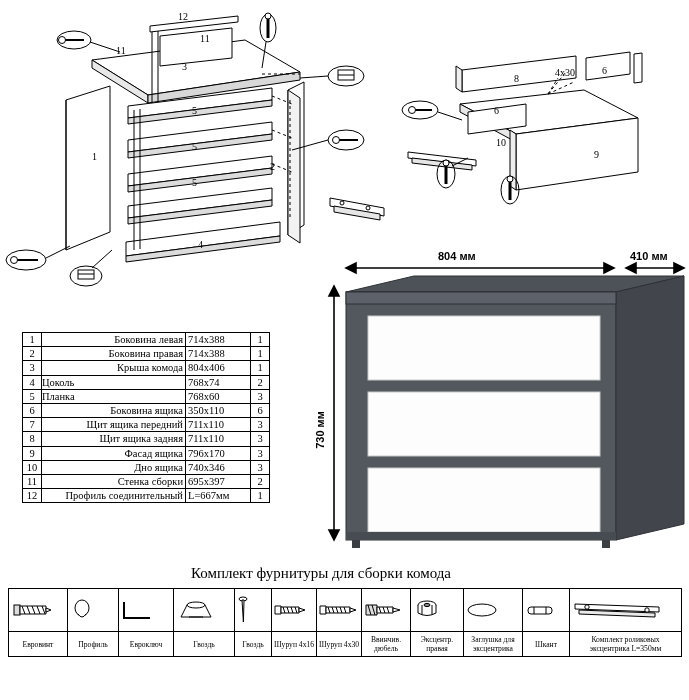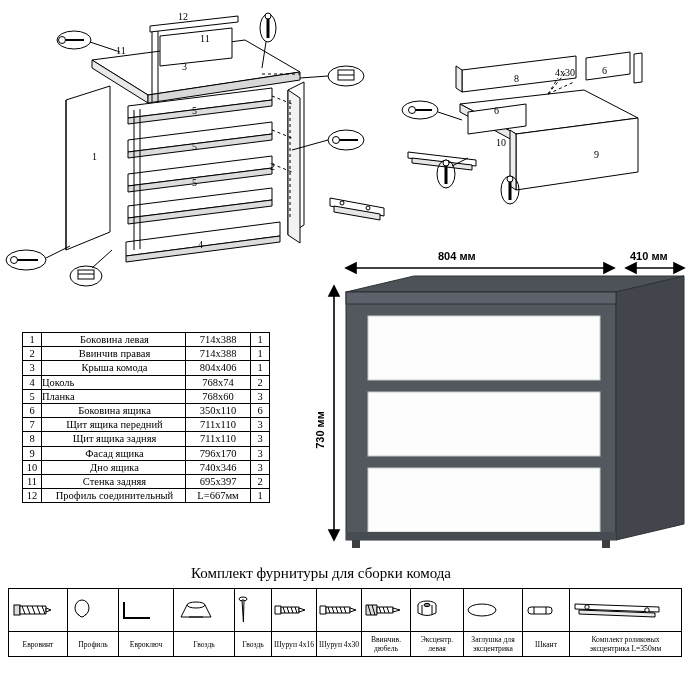"Боковина левая" #parts-table td.name { text-align: center -> right }
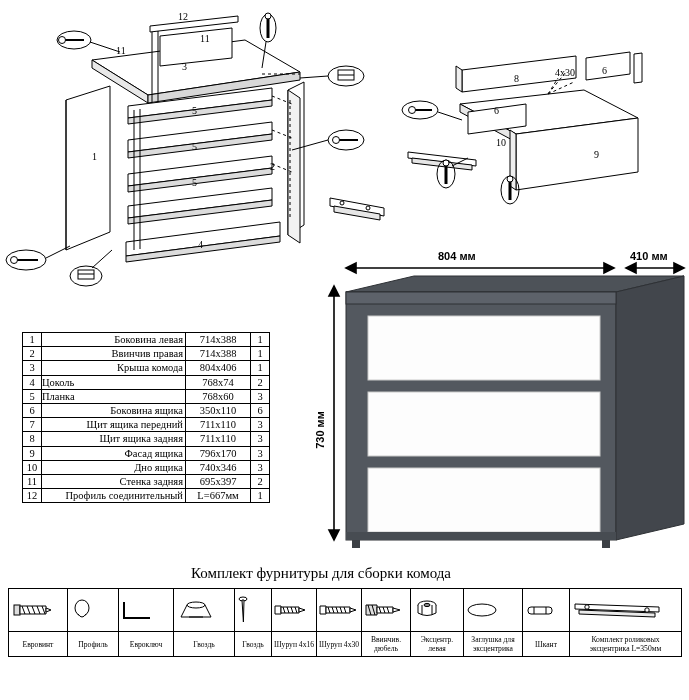"714х388" #parts-table td.dim { text-align: center -> left }
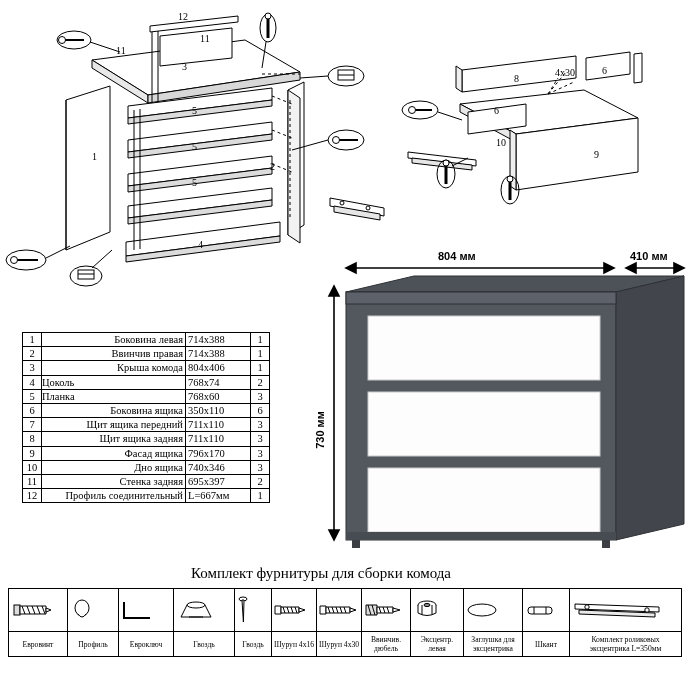"Ввинчив правая" td.name { text: Ввинчив -> Боковина }
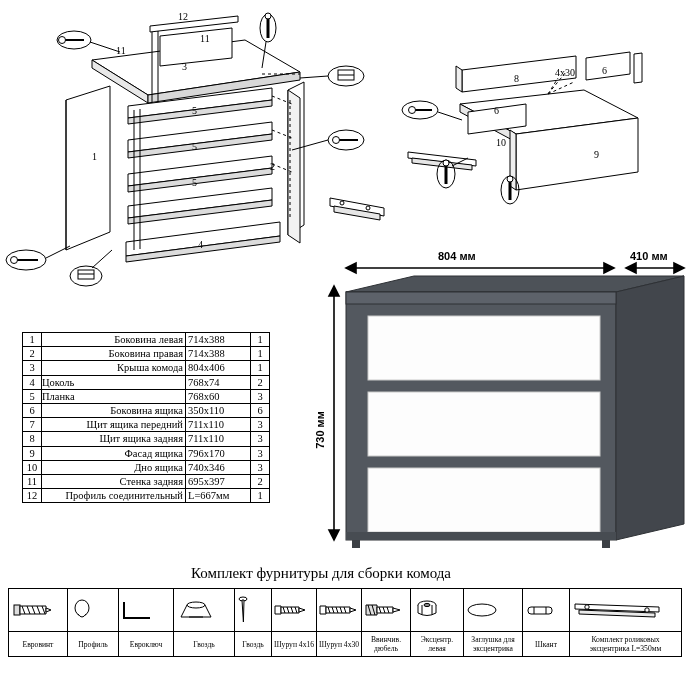"Стенка задняя" td.name { text: задняя -> сборки }
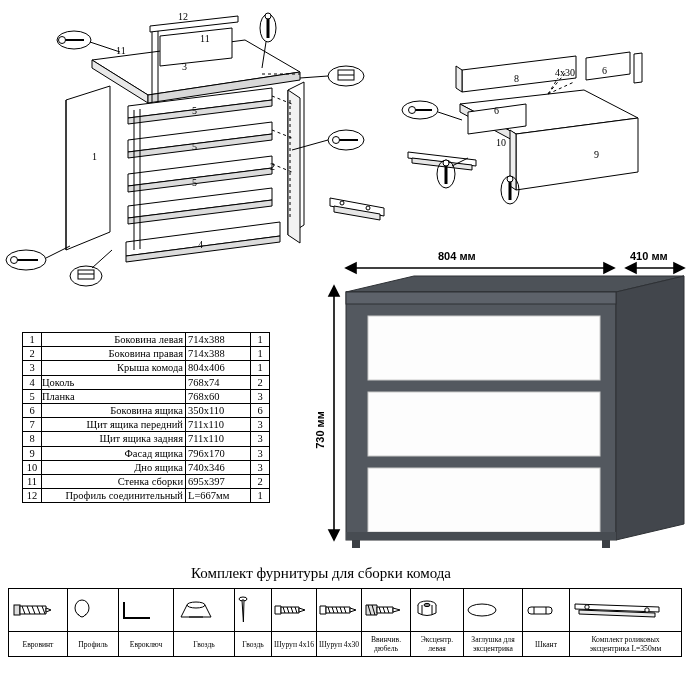"Эксцентр. левая" td { text: левая -> правая }
